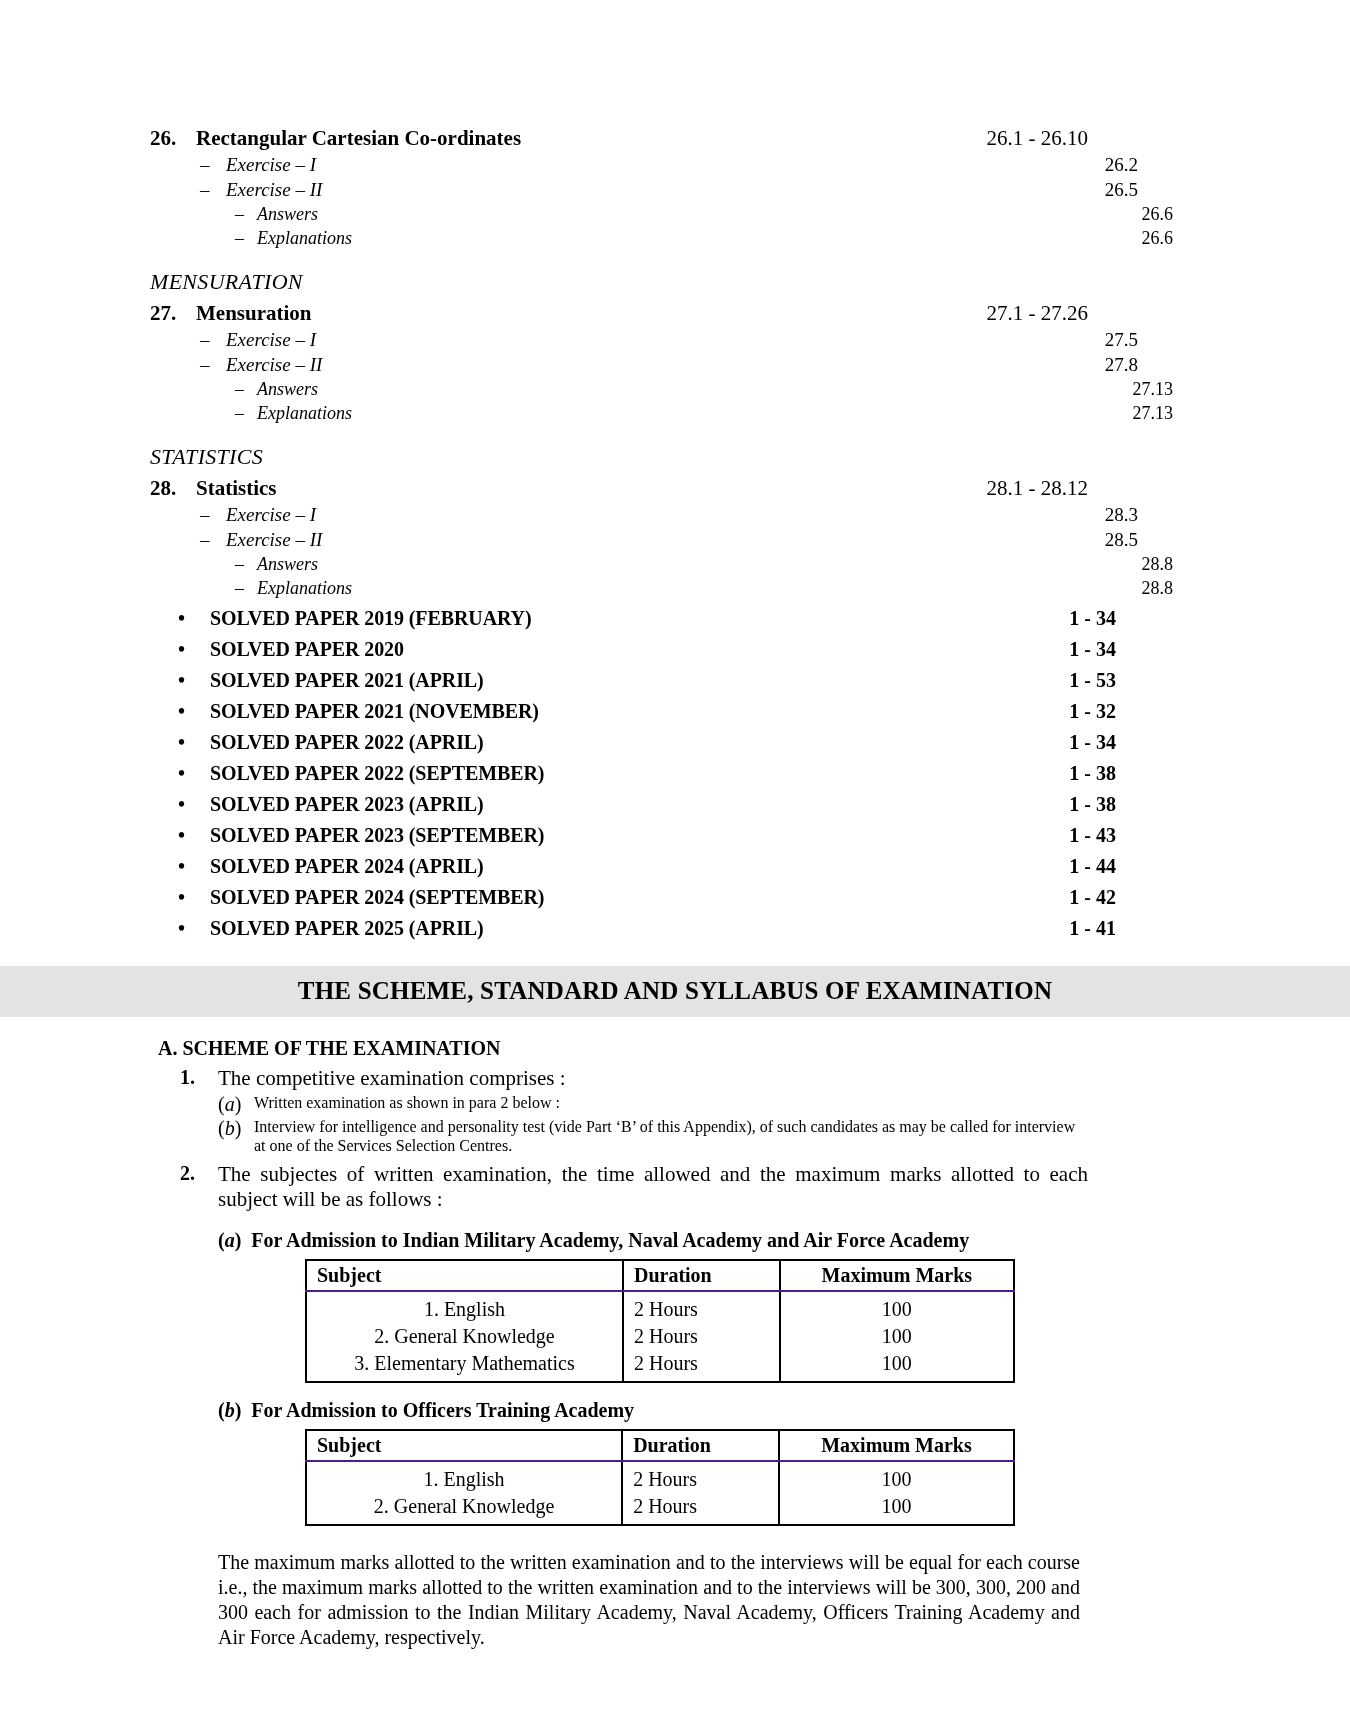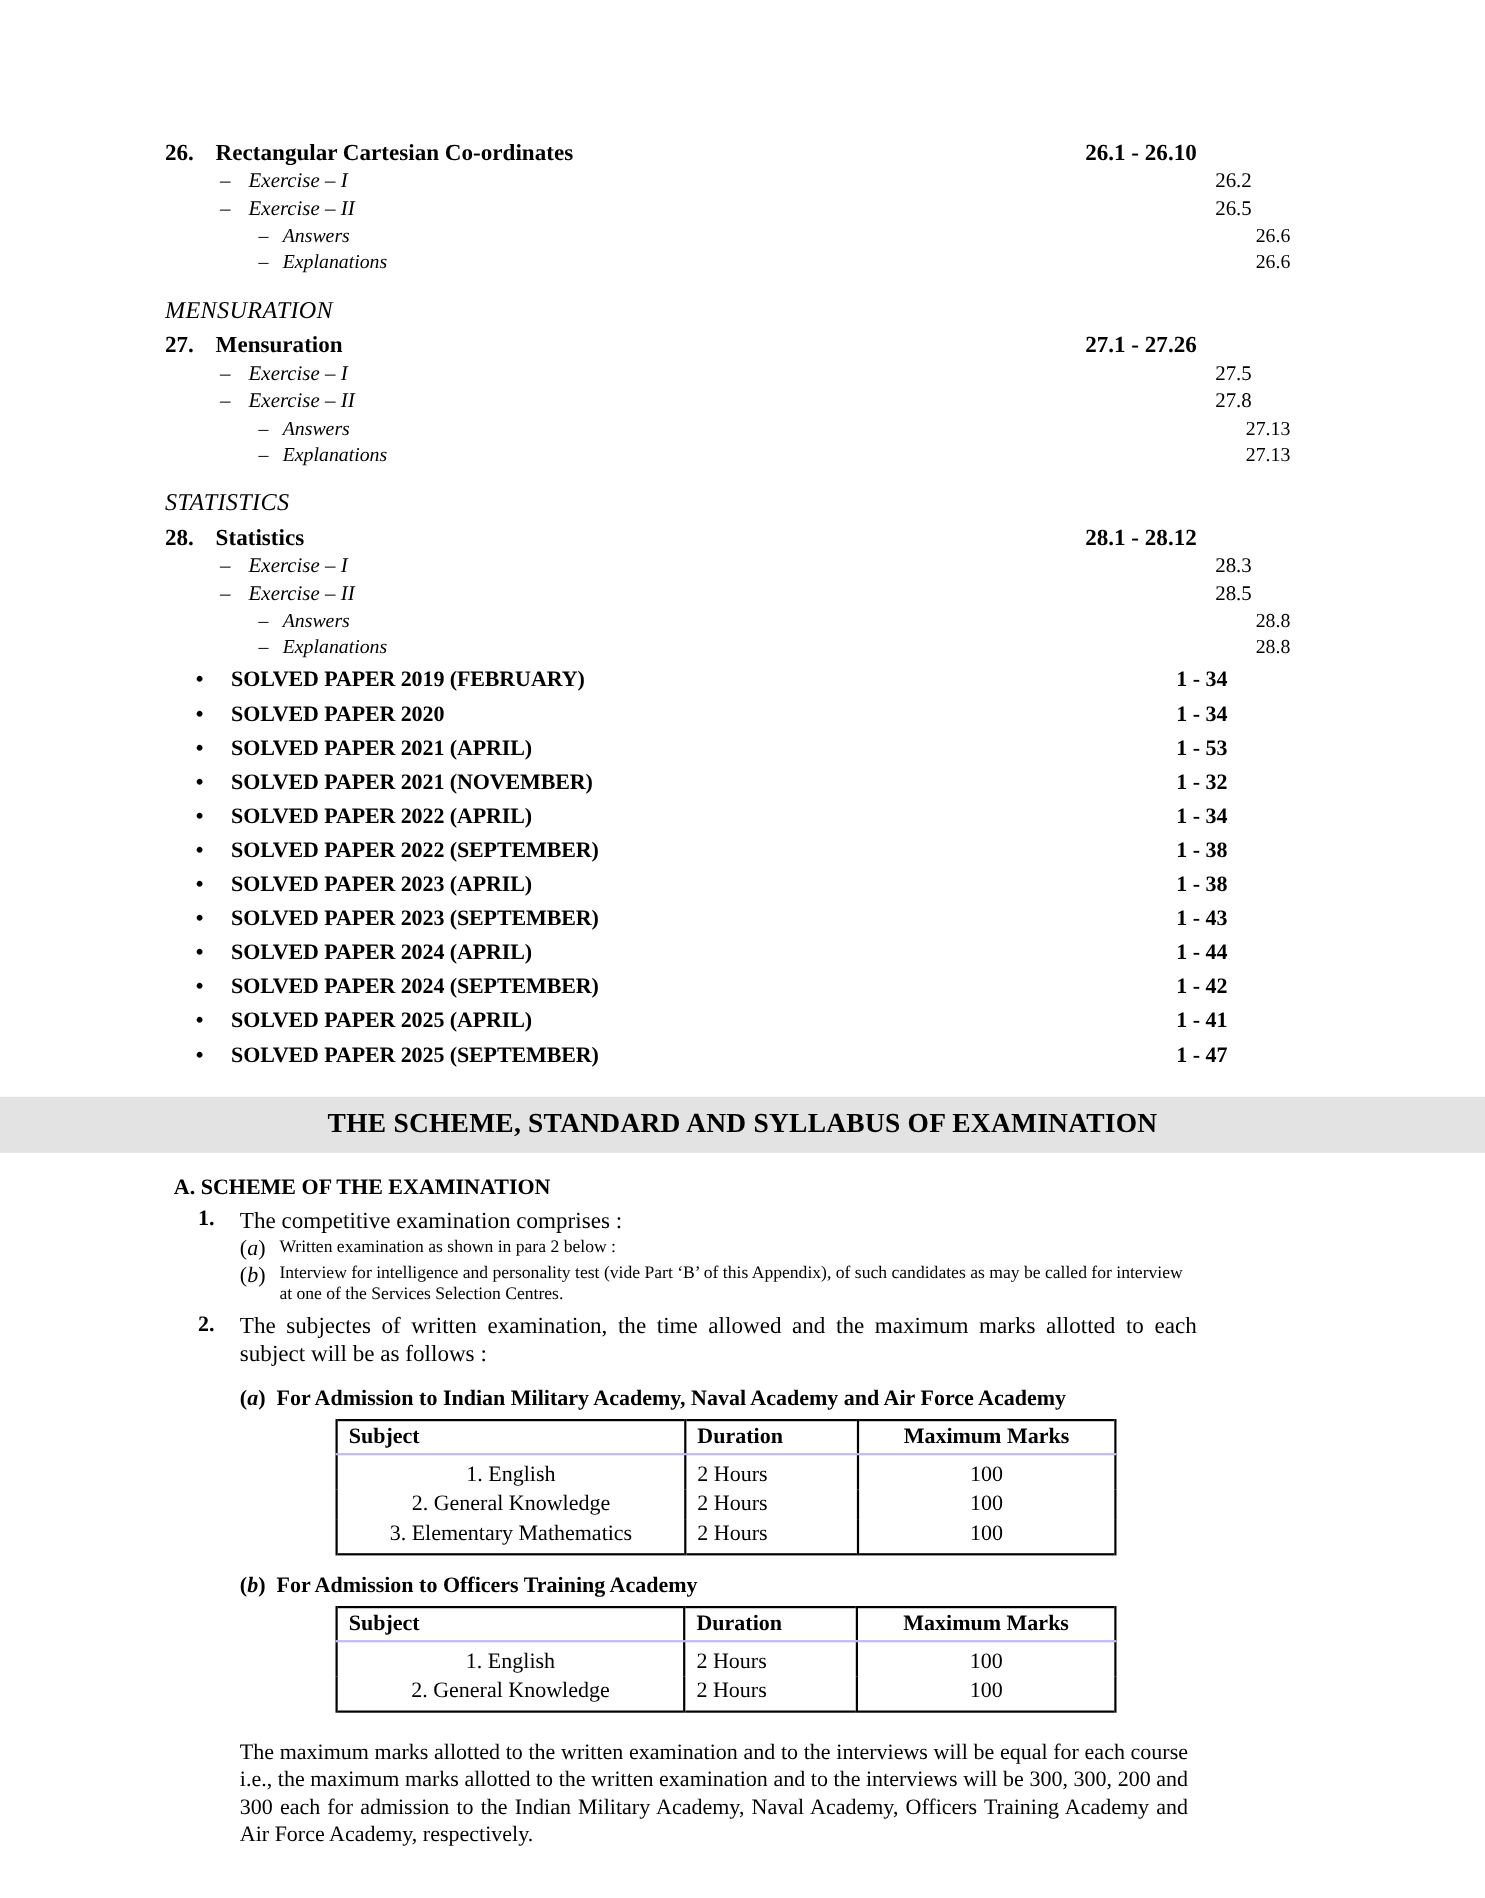"26.1 - 26.10" .chapter .pageno { font-weight: bold -> normal }
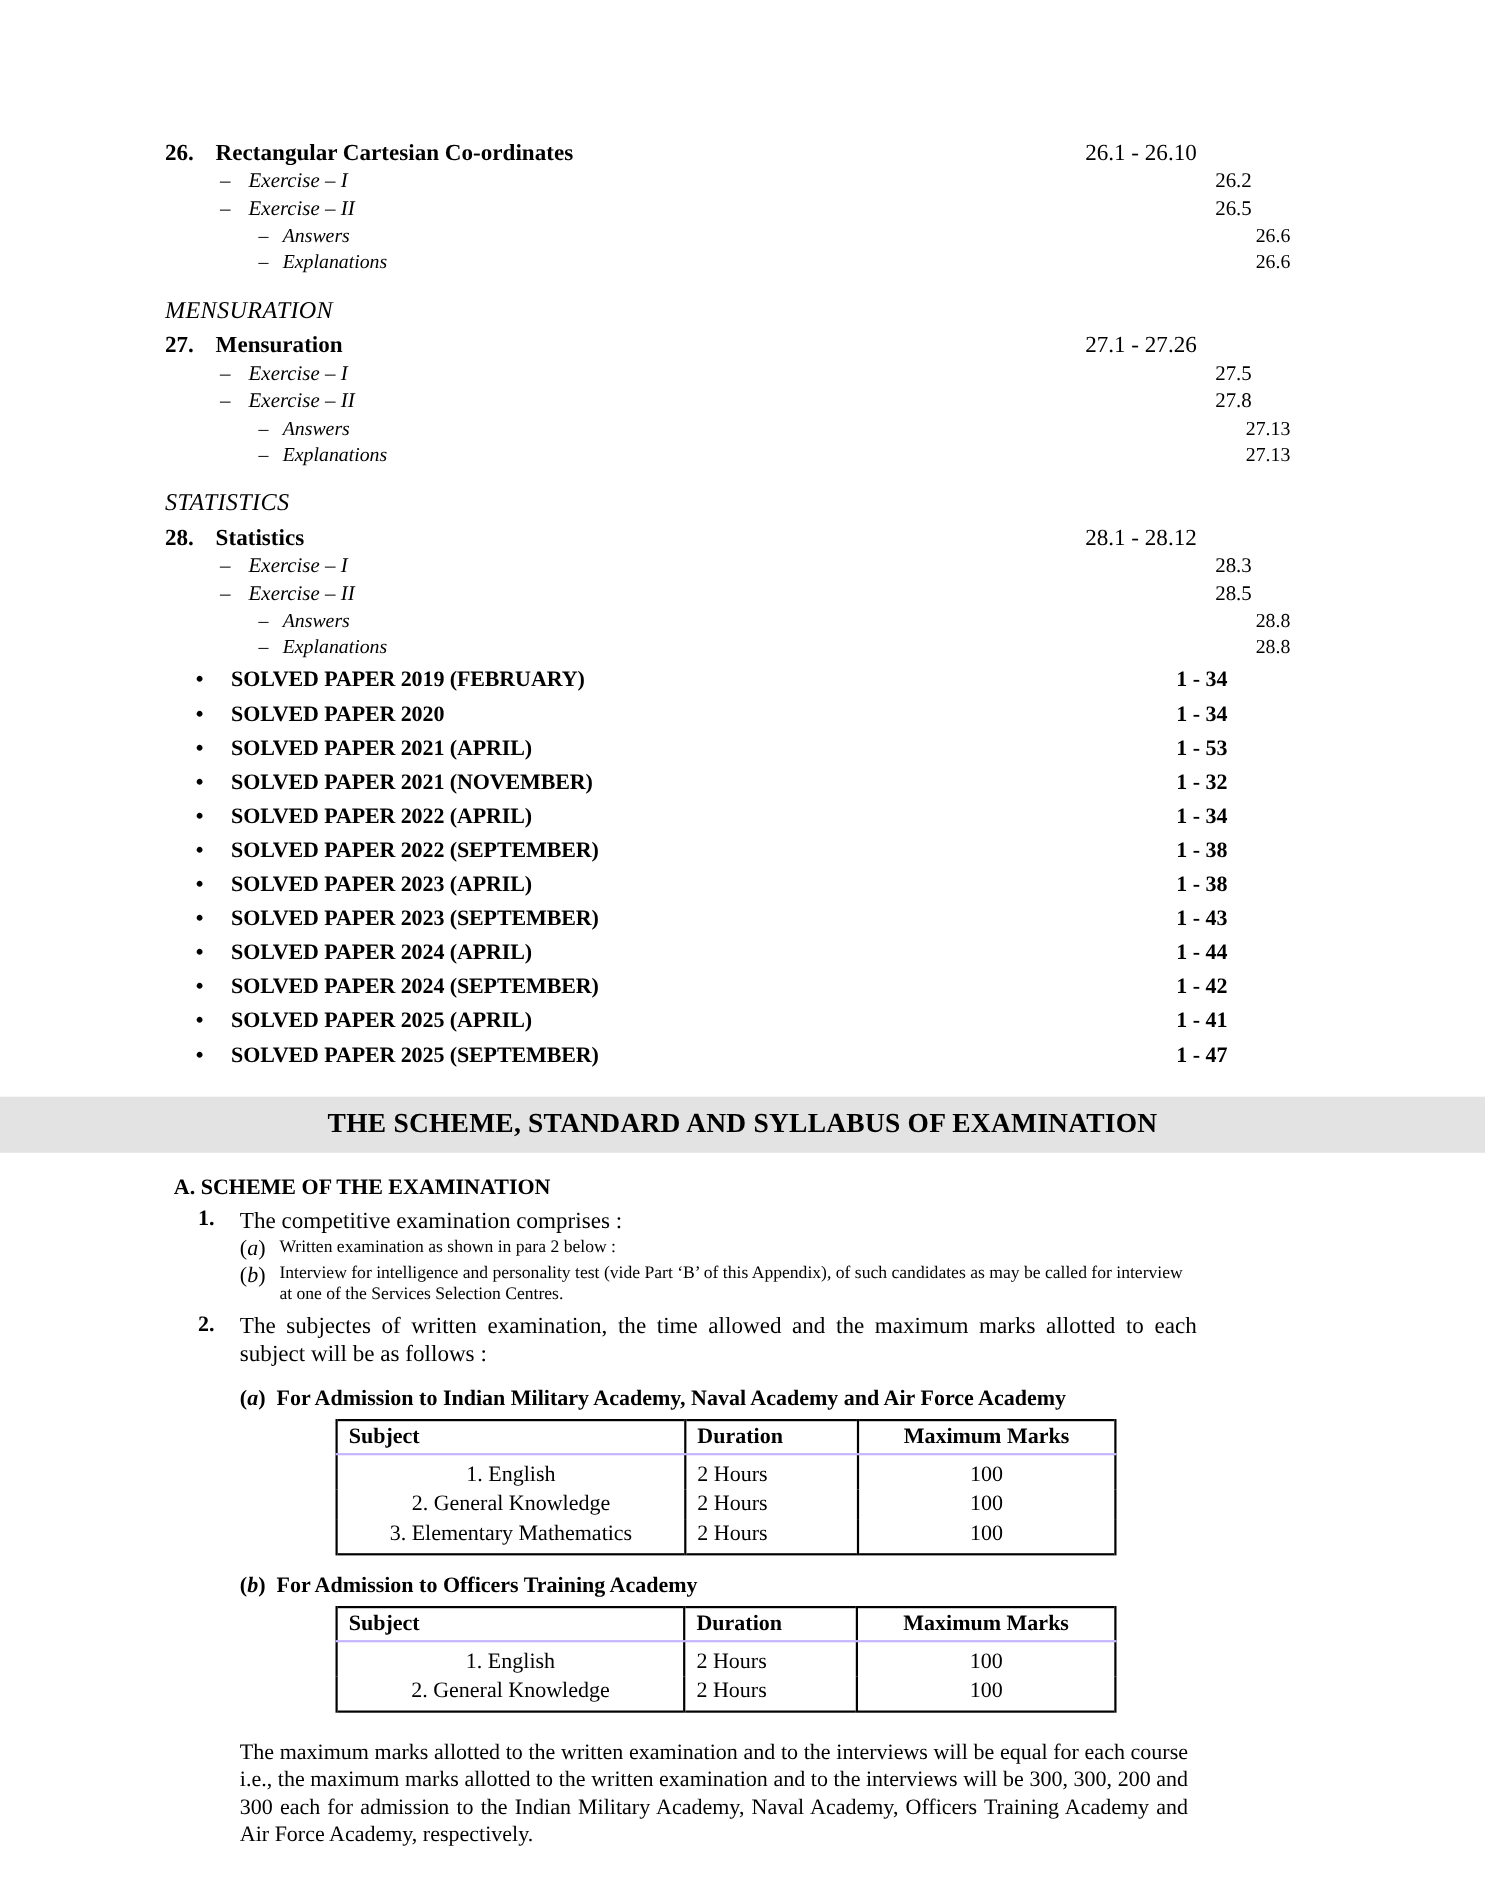"• SOLVED PAPER 2025 (SEPTEMBER)" div.row { html: <div> <span><span>•</span><span>SOLVED PAPER 2025 (SEPTEMBER)</span></span> <span></span> <span>1 - 47</span> </div> -> none }
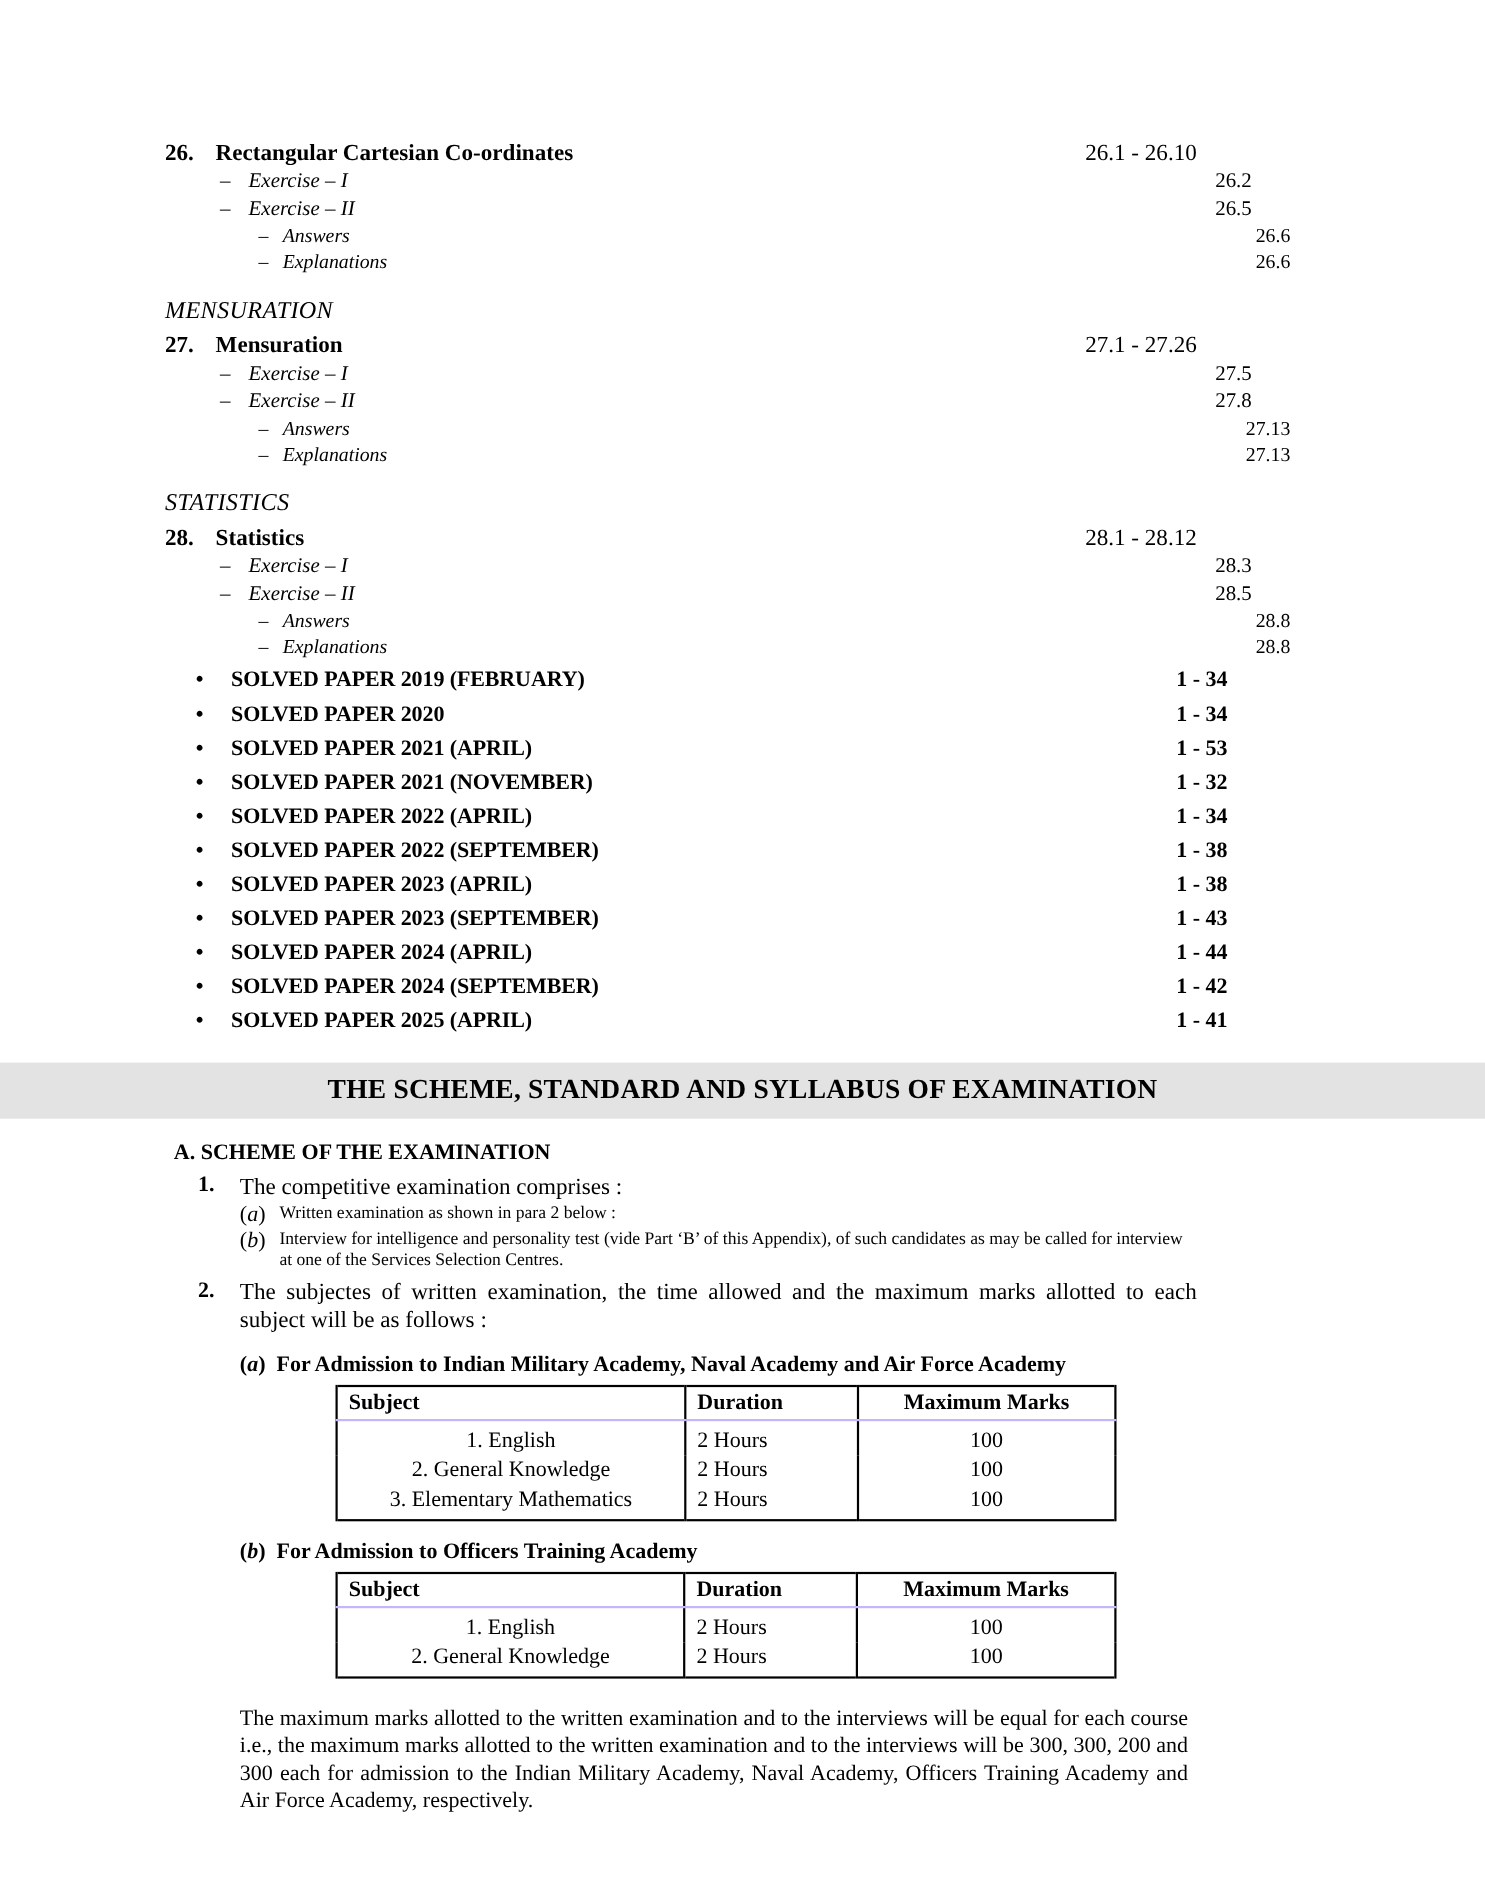"Subject" table.marks thead th { border-bottom: 2px solid #c4b5fd -> 2px solid #4c1d95 }
